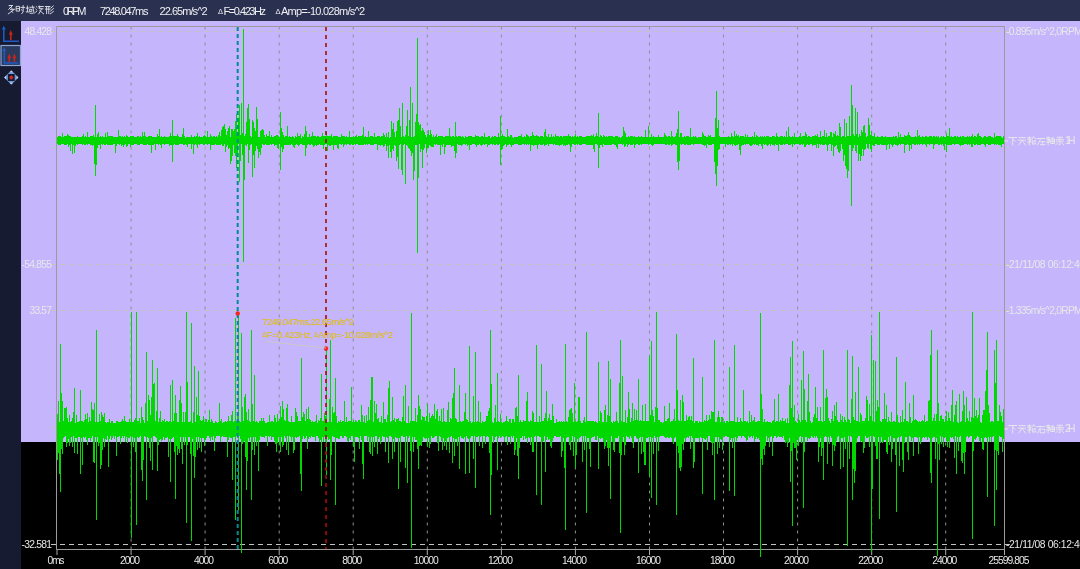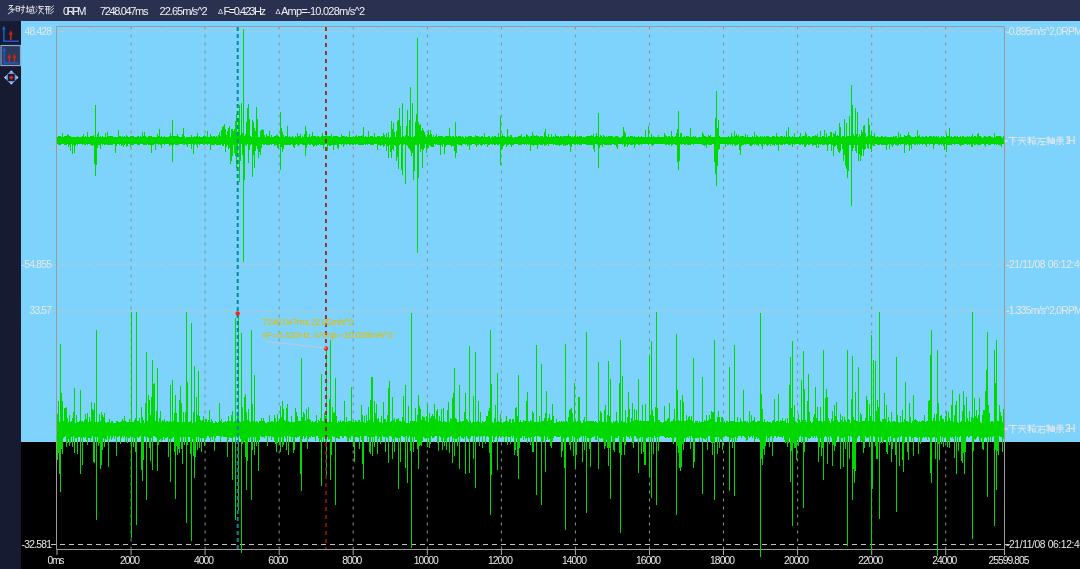"0RPM" #root { background: #7dd3fc -> #c4b5fd }
